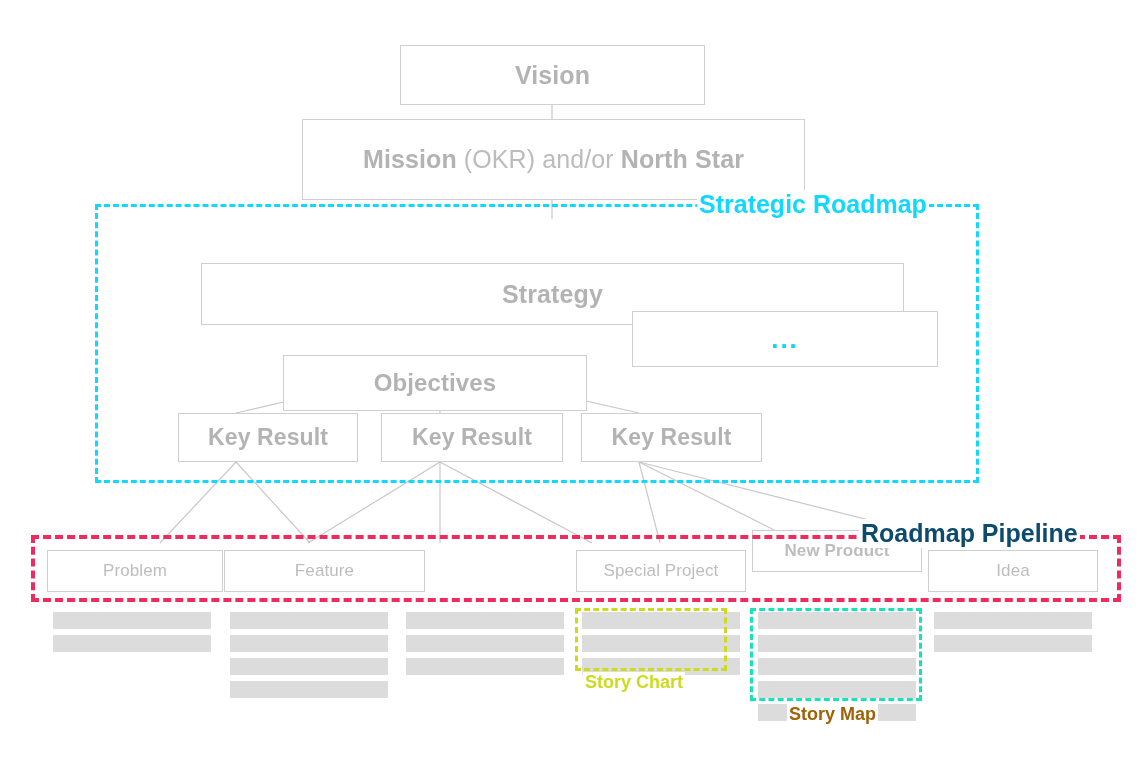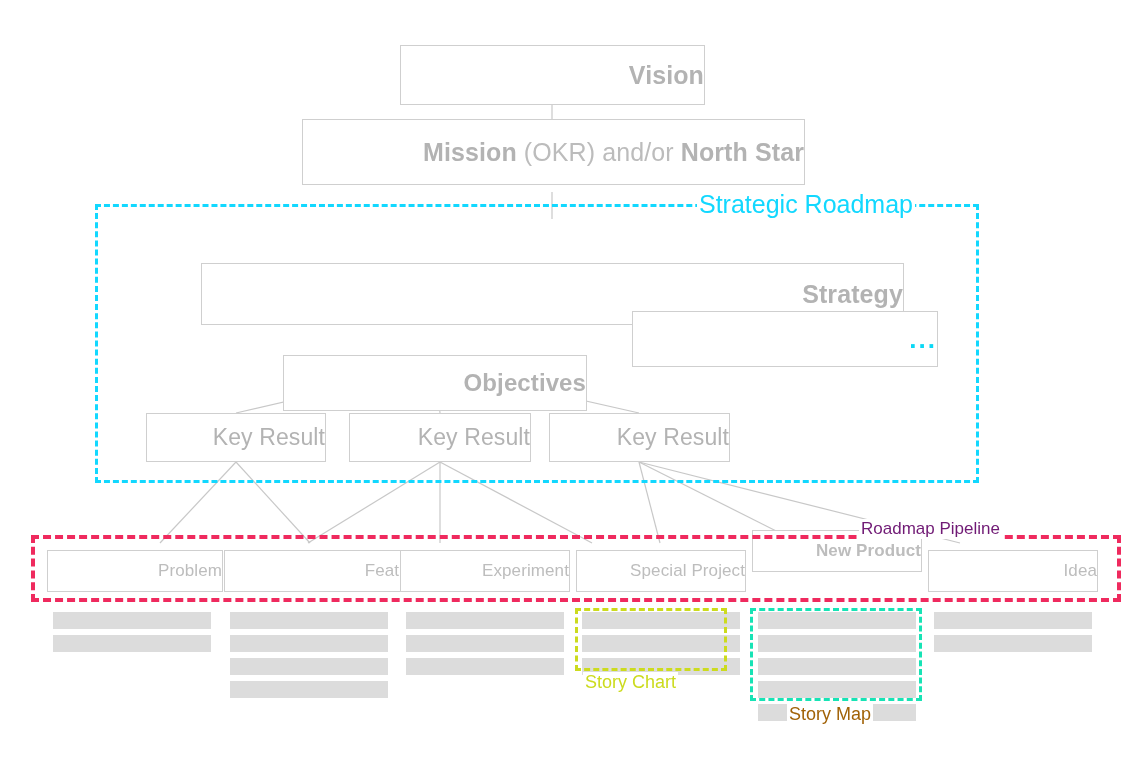"Vision" .node { justify-content: flex-end -> center }
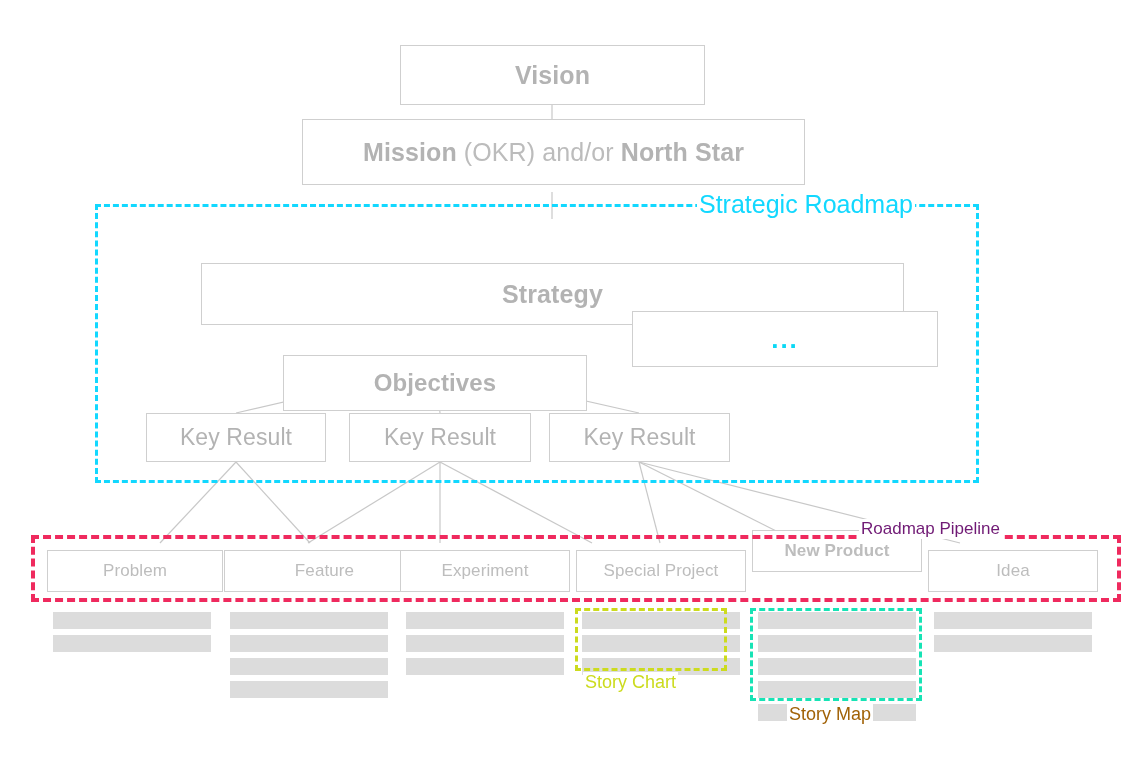"Mission (OKR) and/or North Star" div.node { height: 66px -> 81px }
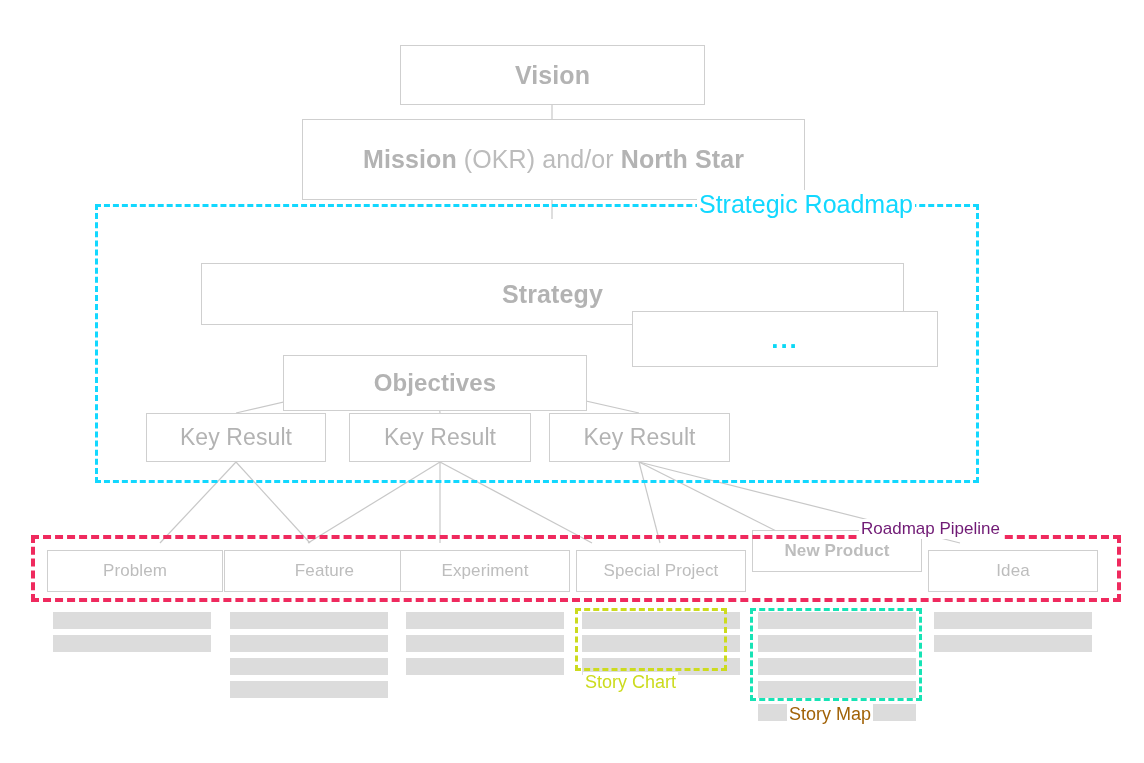"Strategic Roadmap" .group-label { font-weight: normal -> bold }
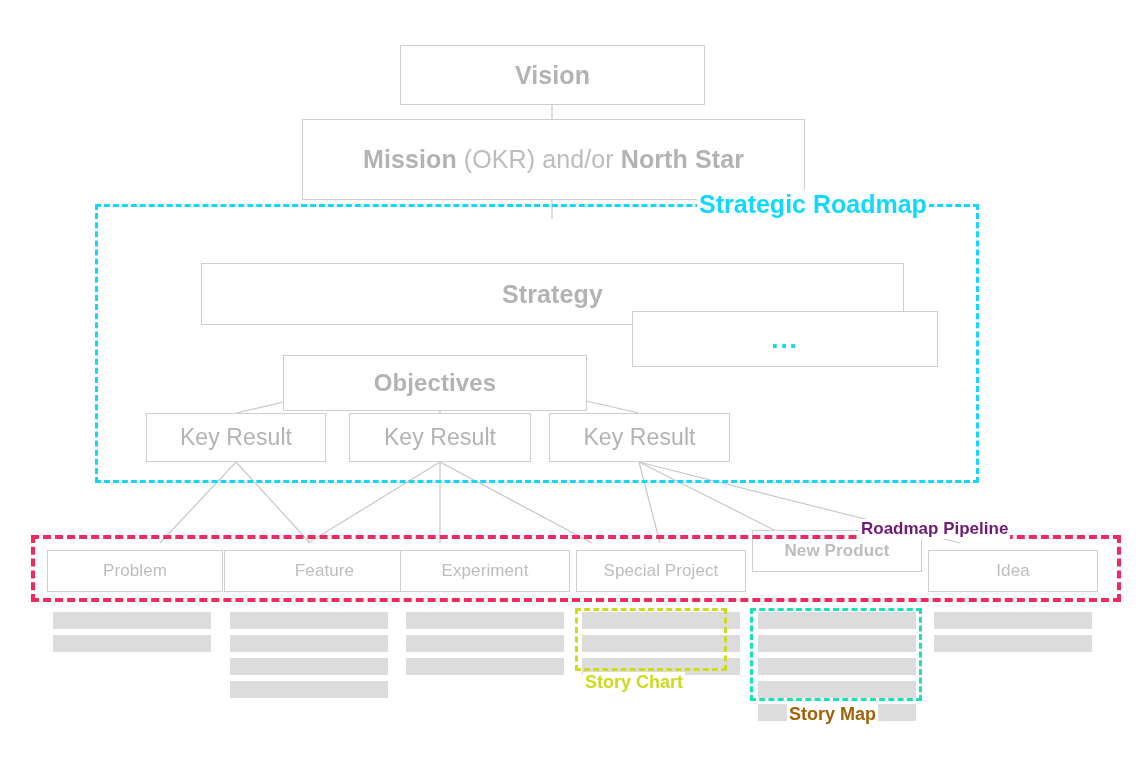"Key Result" .node-kr { font-weight: normal -> bold; margin-left: none -> 32px }
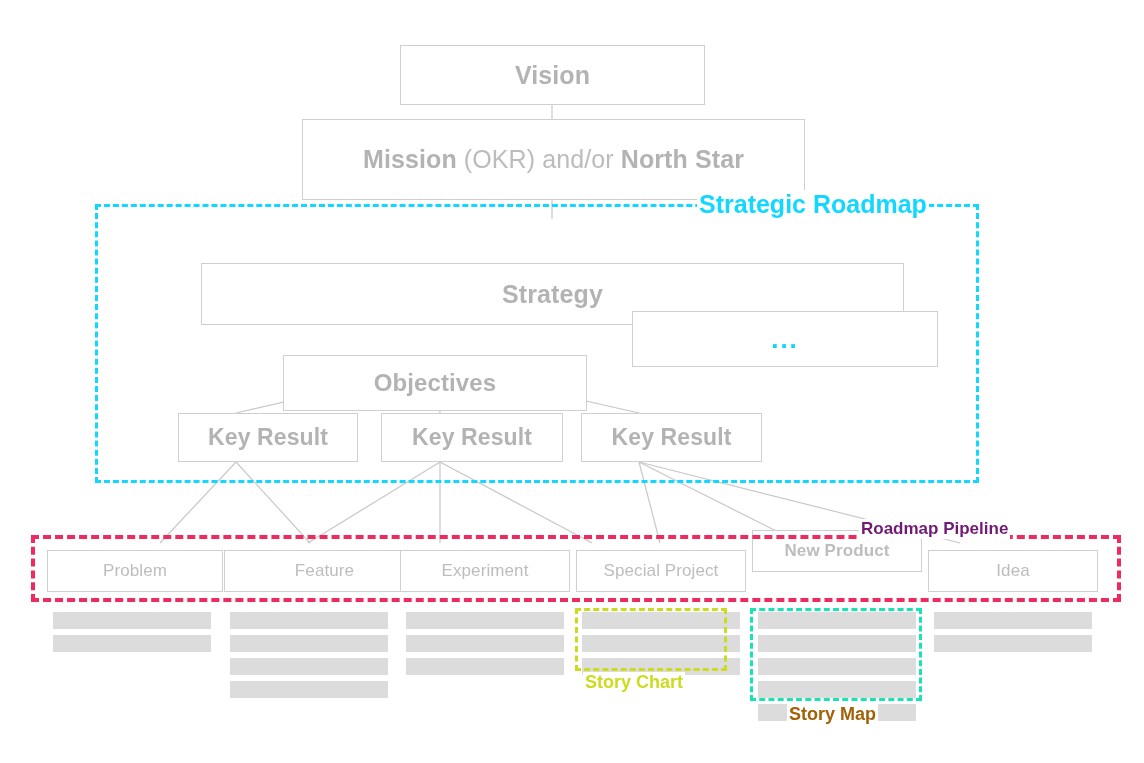"Roadmap Pipeline" .label-pipeline { color: #701a75 -> #0c4a6e; font-size: 17px -> 25px }
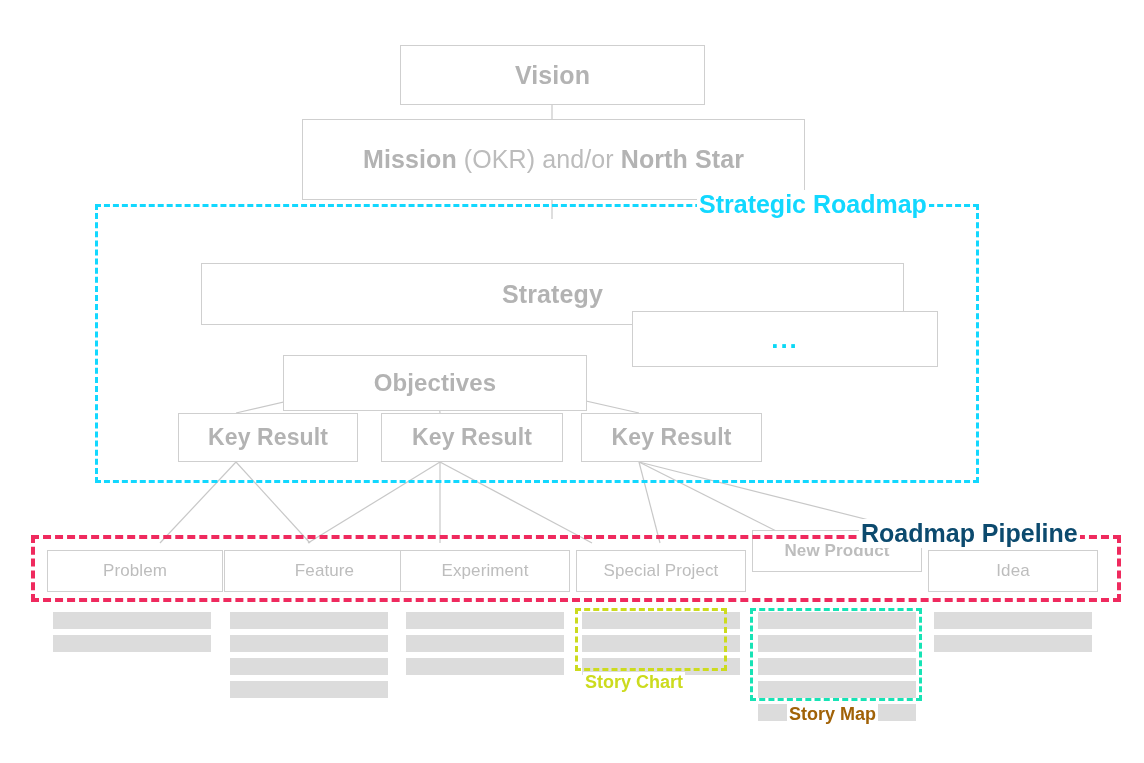"Experiment" div.node { html: <div> <span>Experiment</span> </div> -> none }
